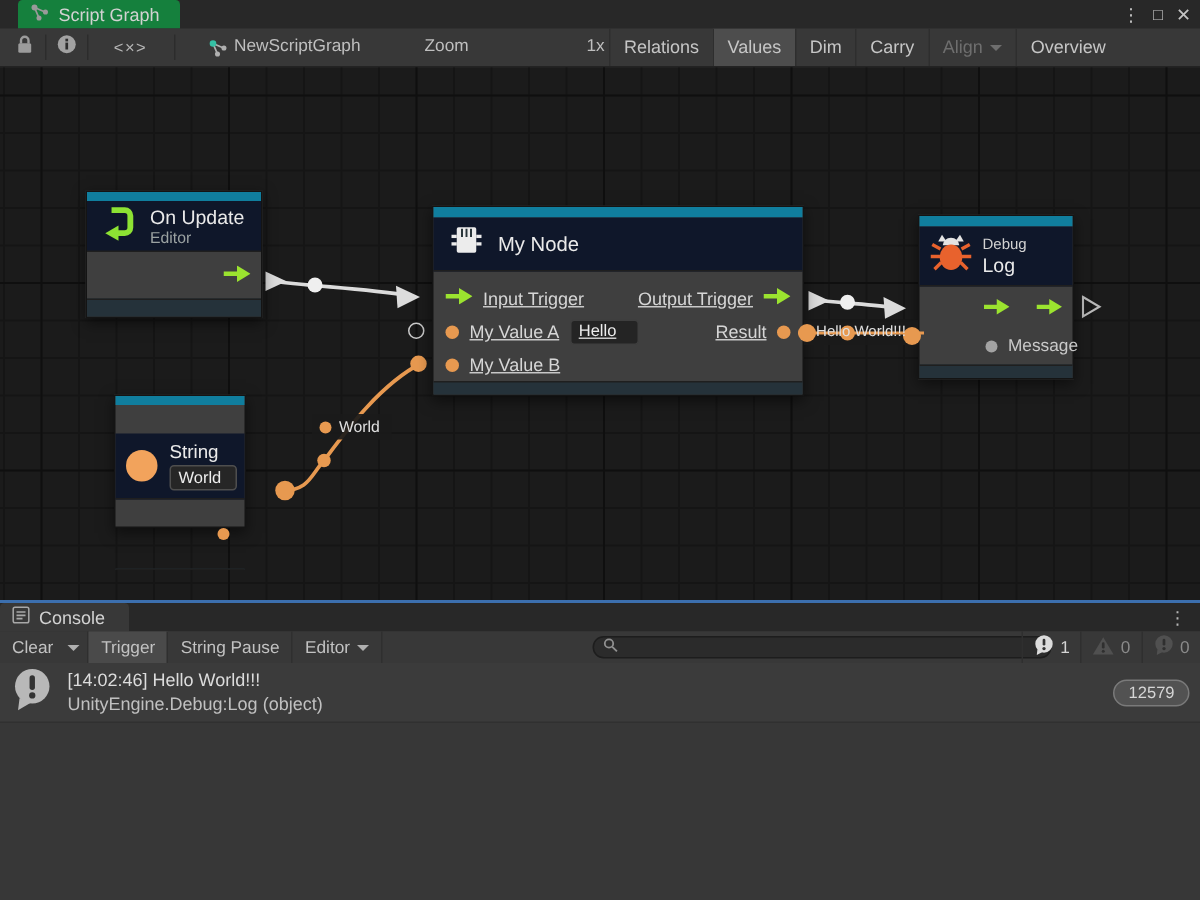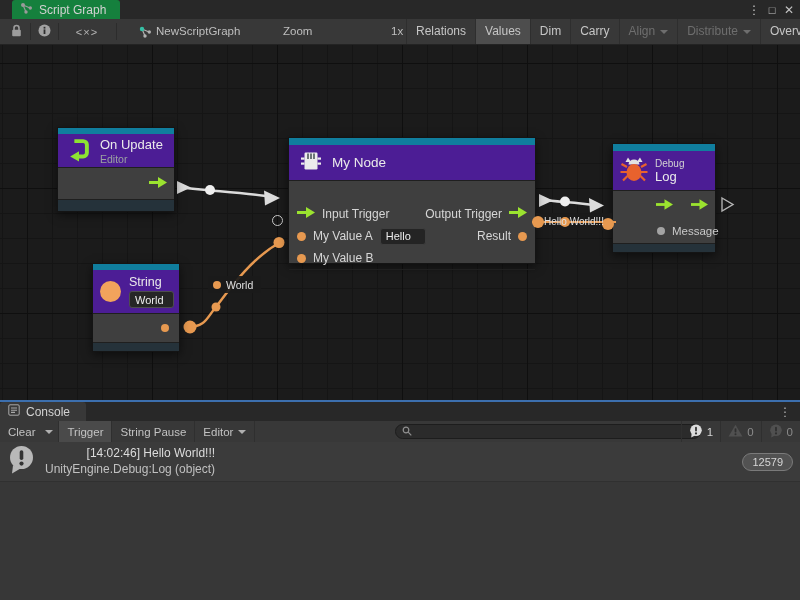"Distribute" div.tgl { html: <div><span>Distribute</span><span></span></div> -> none }
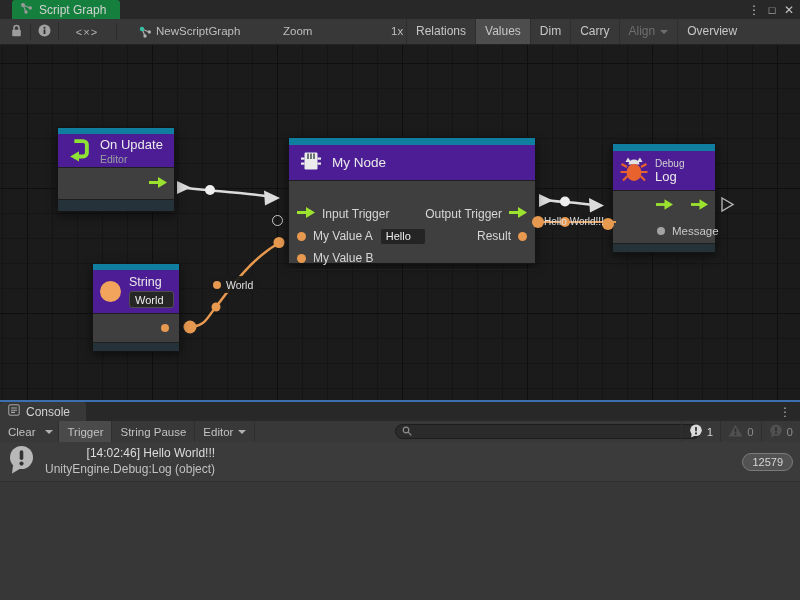"On Update" .nhead { background: #4c1d95 -> #0f172a }
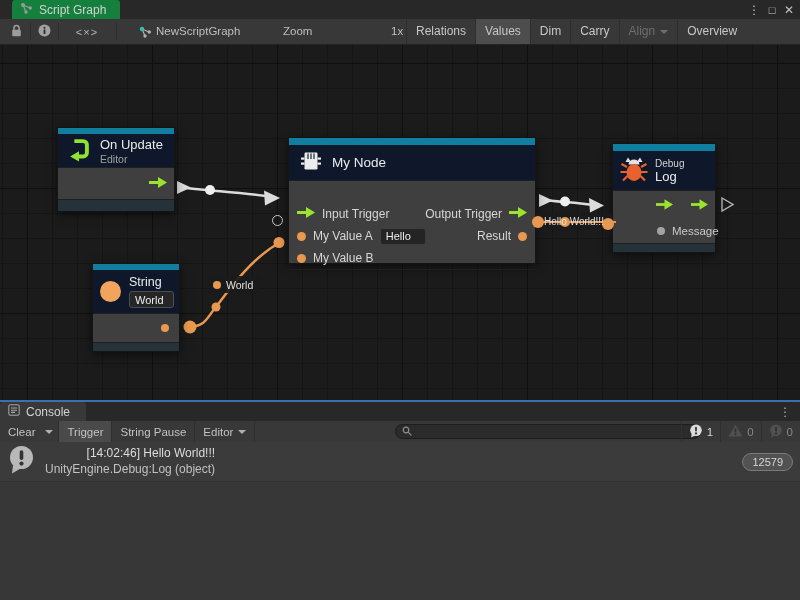"Input Trigger" div { padding-top: 22px -> 7px; text-decoration: none -> underline }
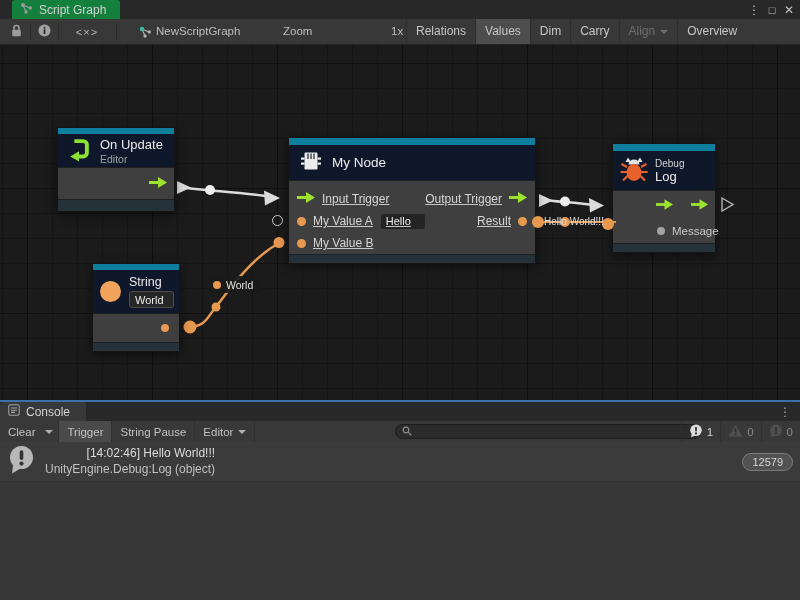"String" div.node { gap: none -> 19px; left: 92px -> 76px }
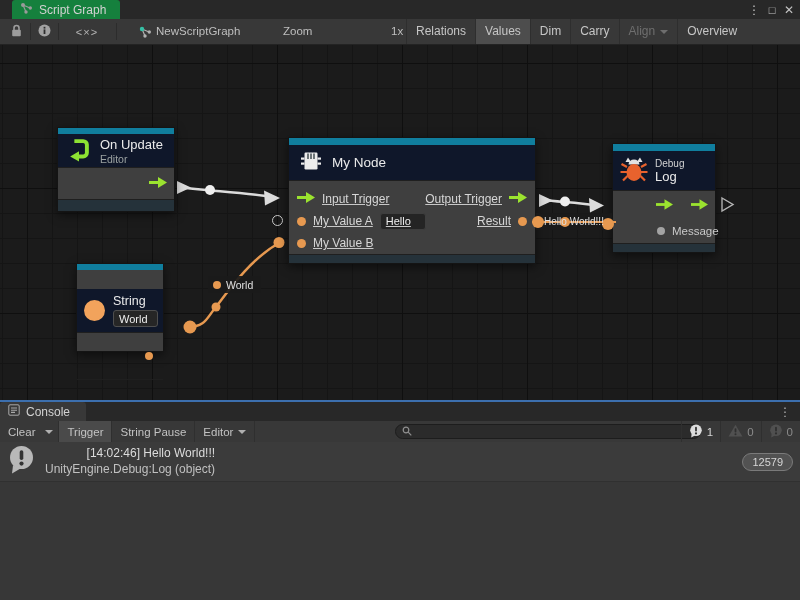"[14:02:46] Hello World!!!" span { align-items: flex-end -> none }
